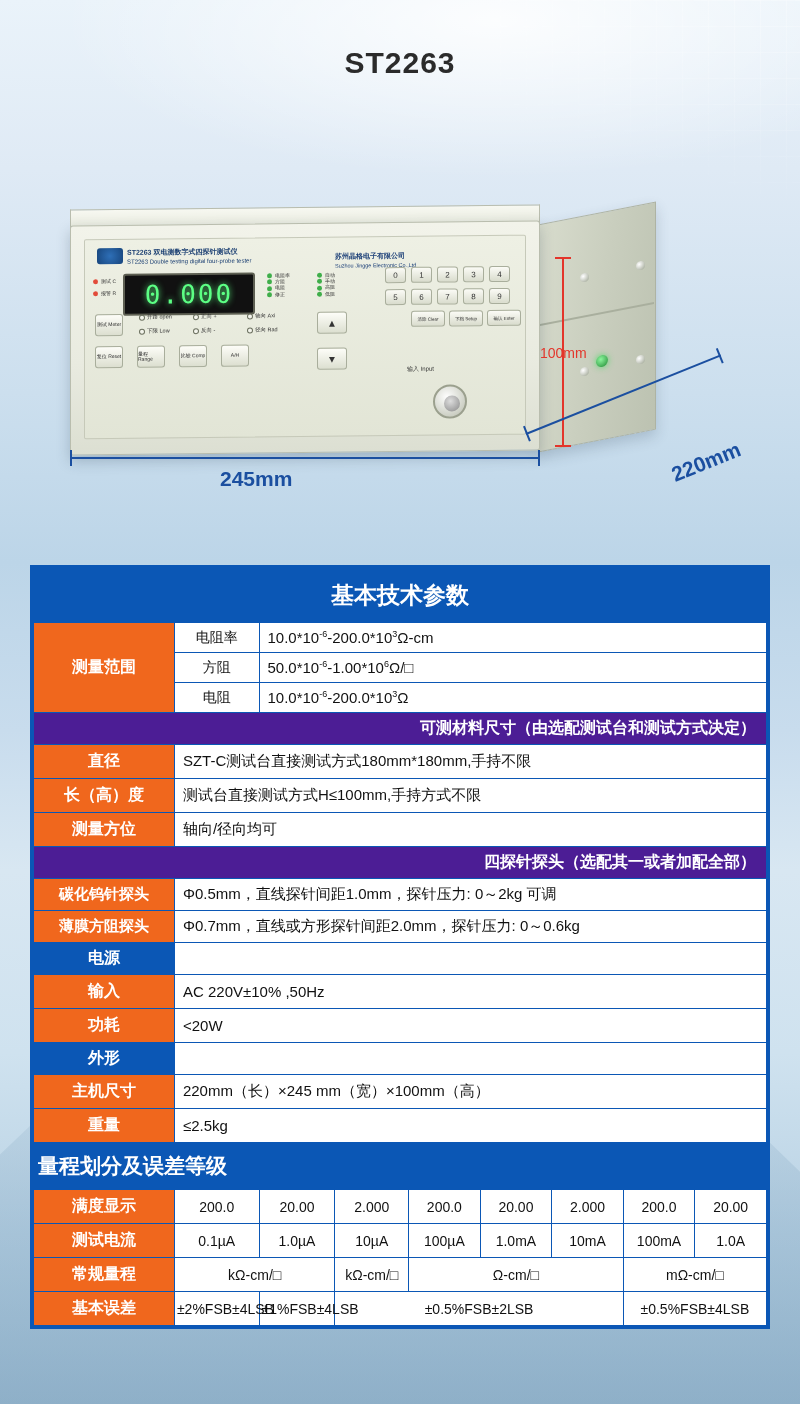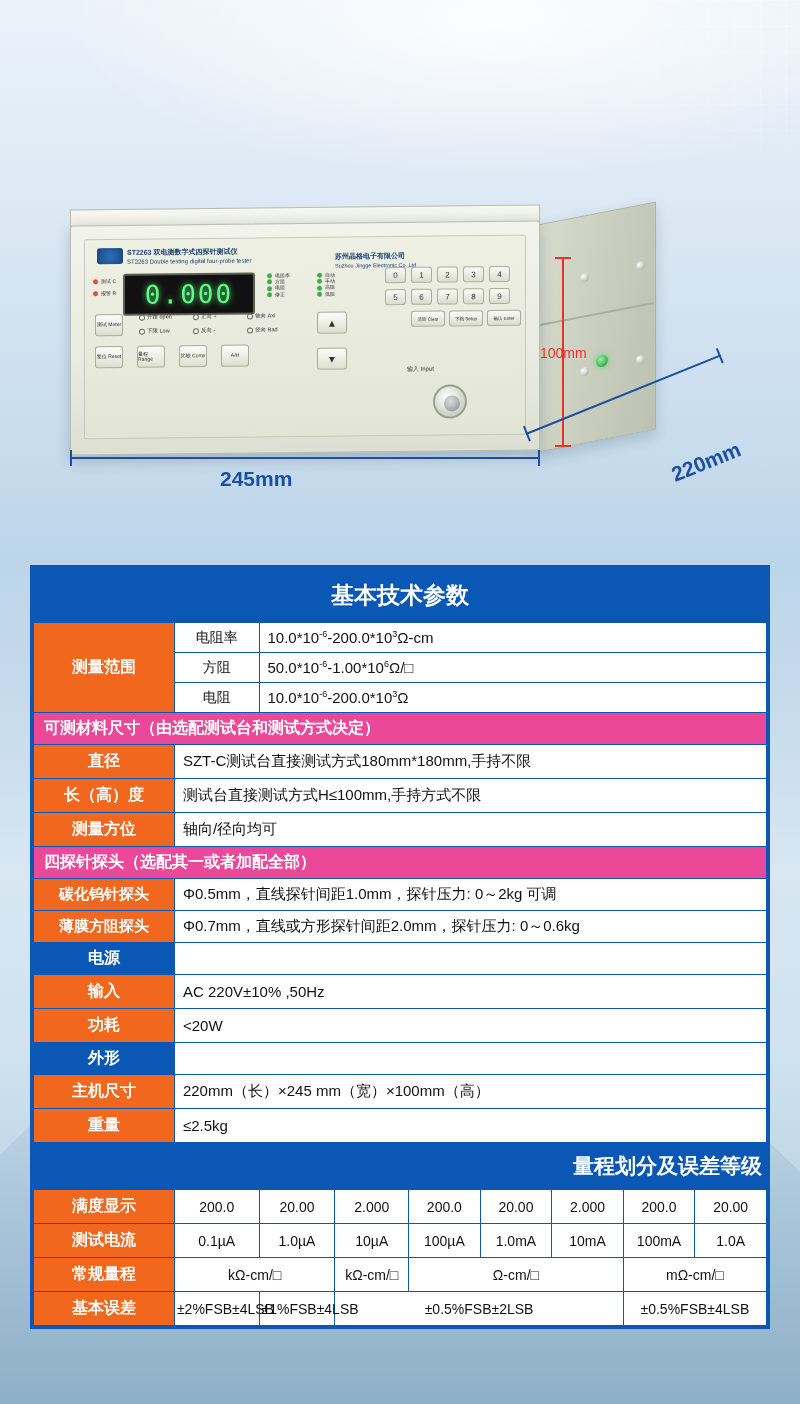"ST2263" div.model { html: none -> <div>ST2263</div> }
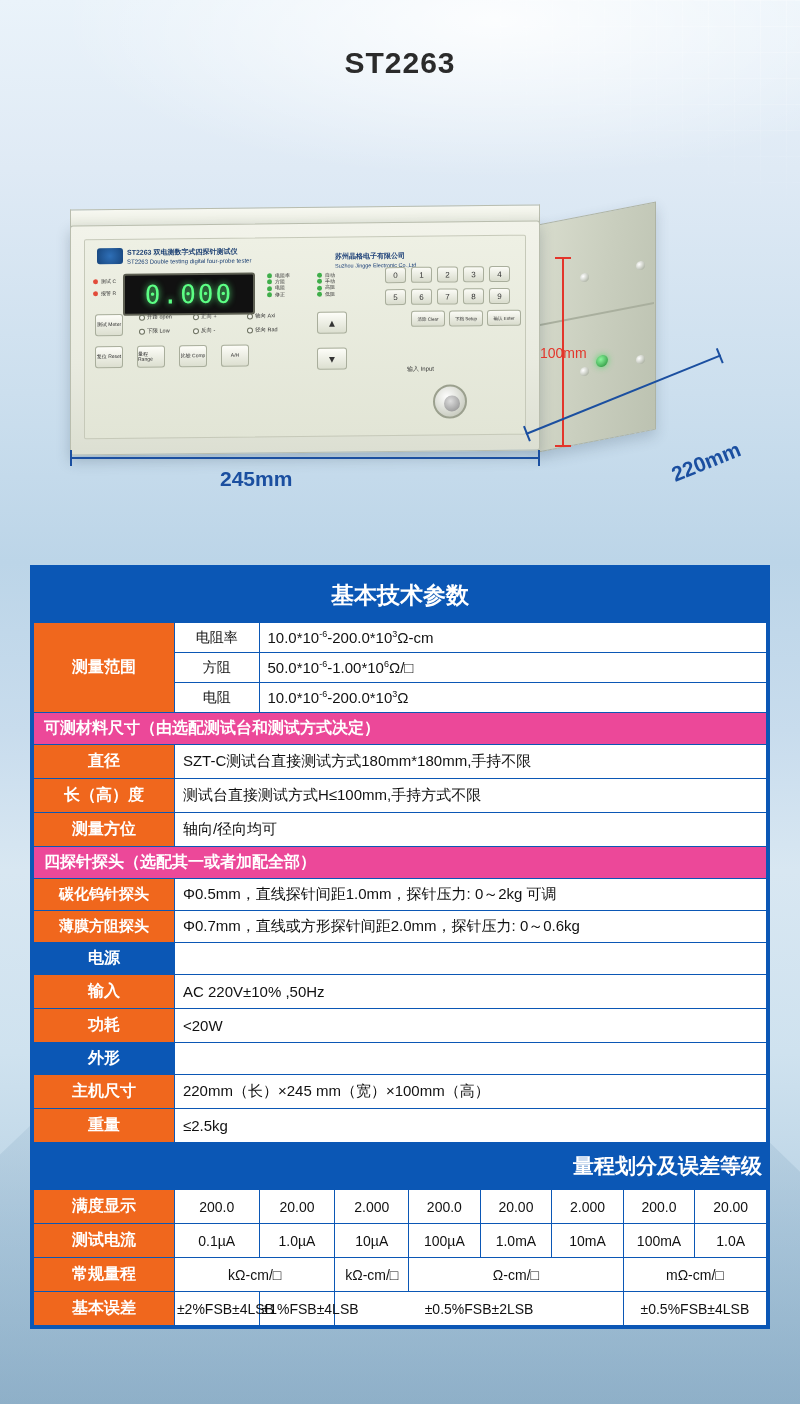"可测材料尺寸（由选配测试台和测试方式决定）" .sec-left { background: #ec4899 -> #4c1d95; text-align: left -> right }
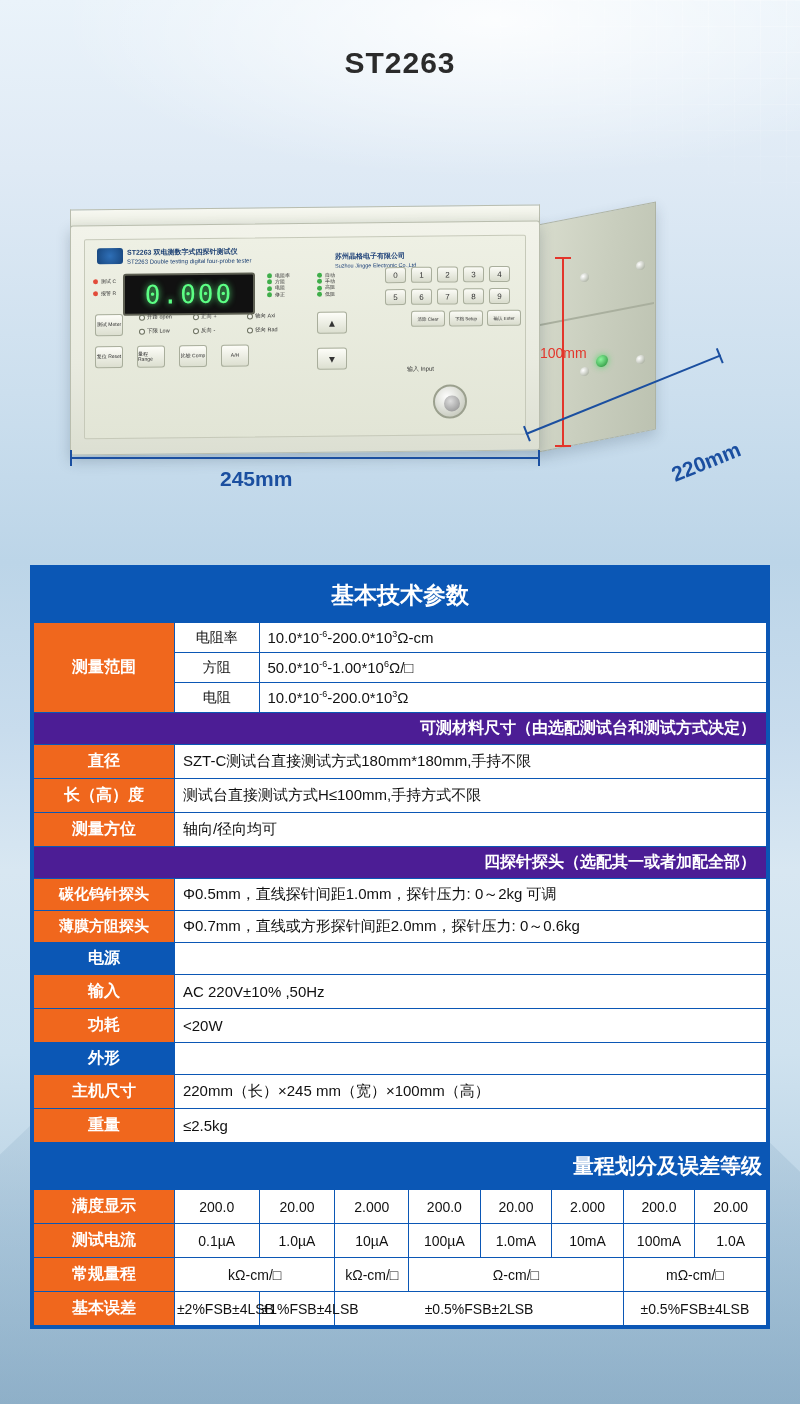"量程划分及误差等级" .range-hdr { text-align: right -> left }
